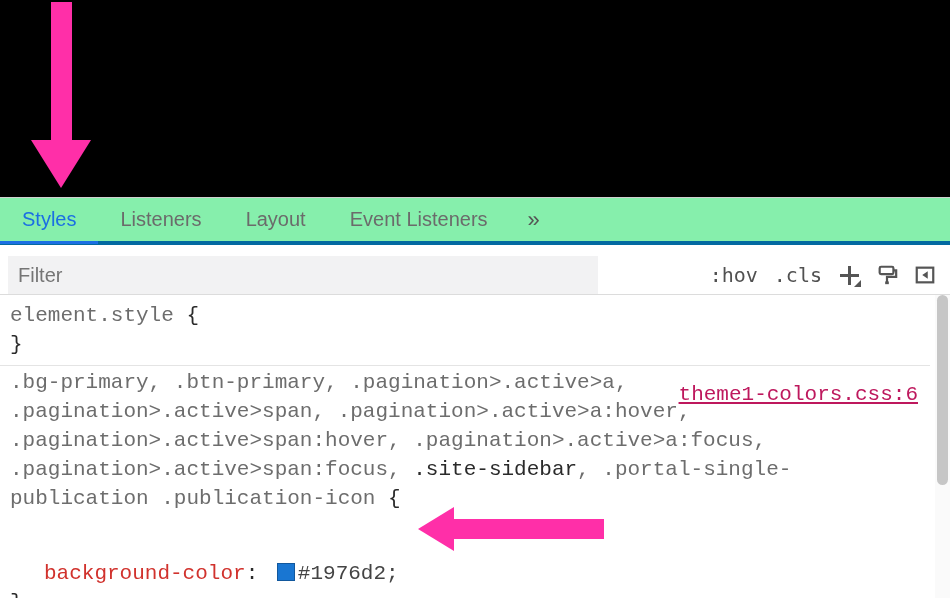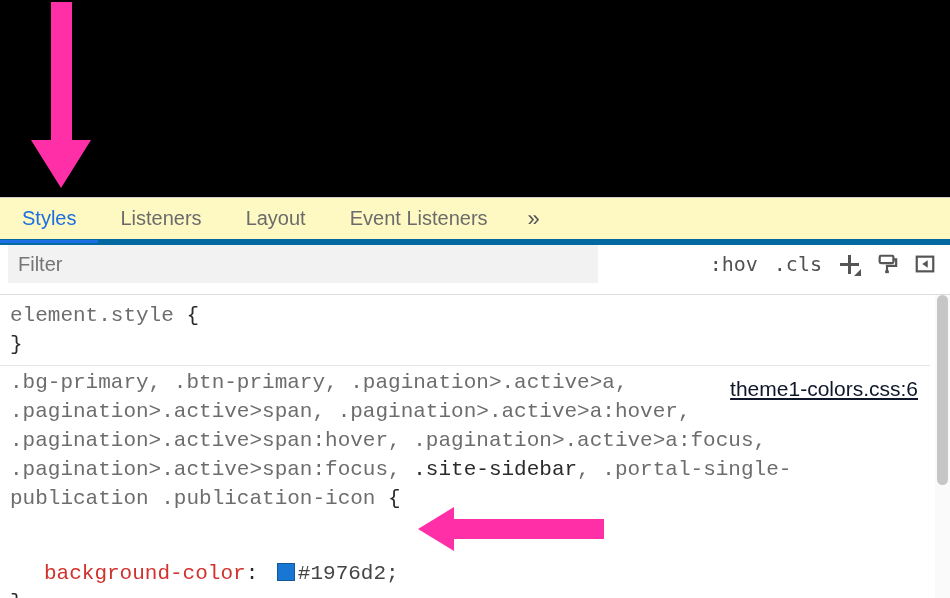"Styles" .tabbar { background: #fef9c3 -> #86efac; border-bottom: 6px solid #0369a1 -> 4px solid #0369a1 }
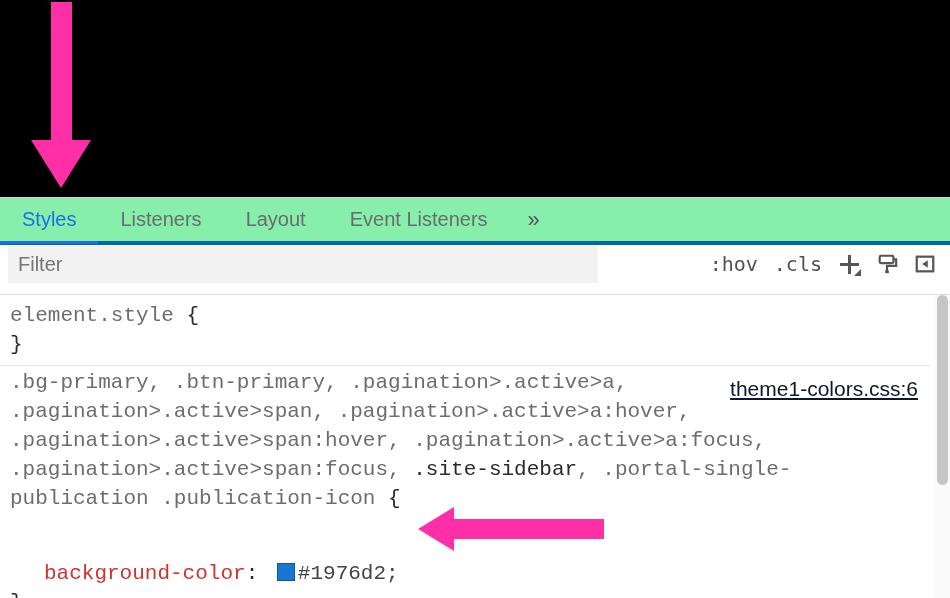"Filter" .toolbar { align-items: flex-start -> flex-end }
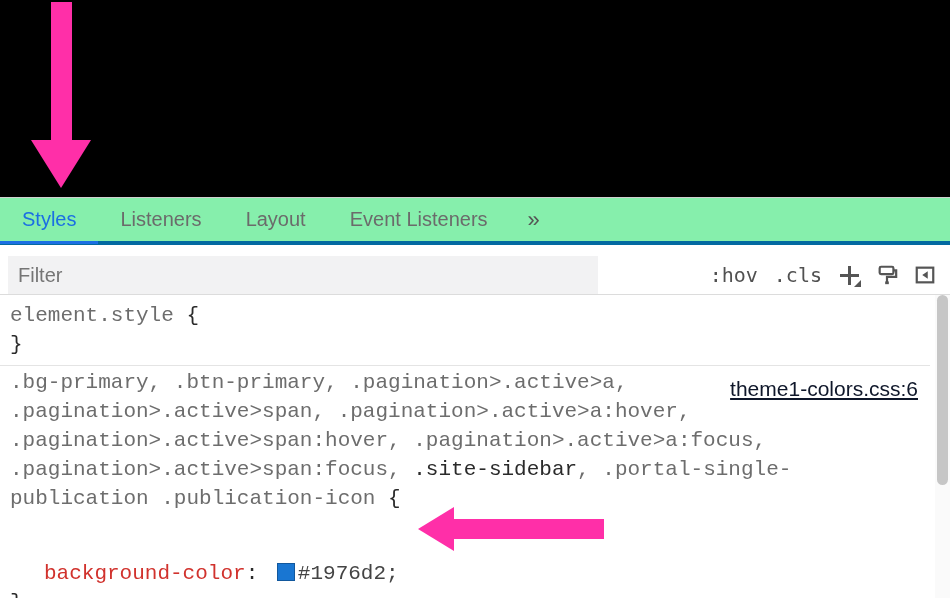"theme1-colors.css:6" .source-link { color: #0f172a -> #be185d; font-family: Liberation Sans, sans-serif -> Liberation Mono, monospace; top: 8px -> 14px }
